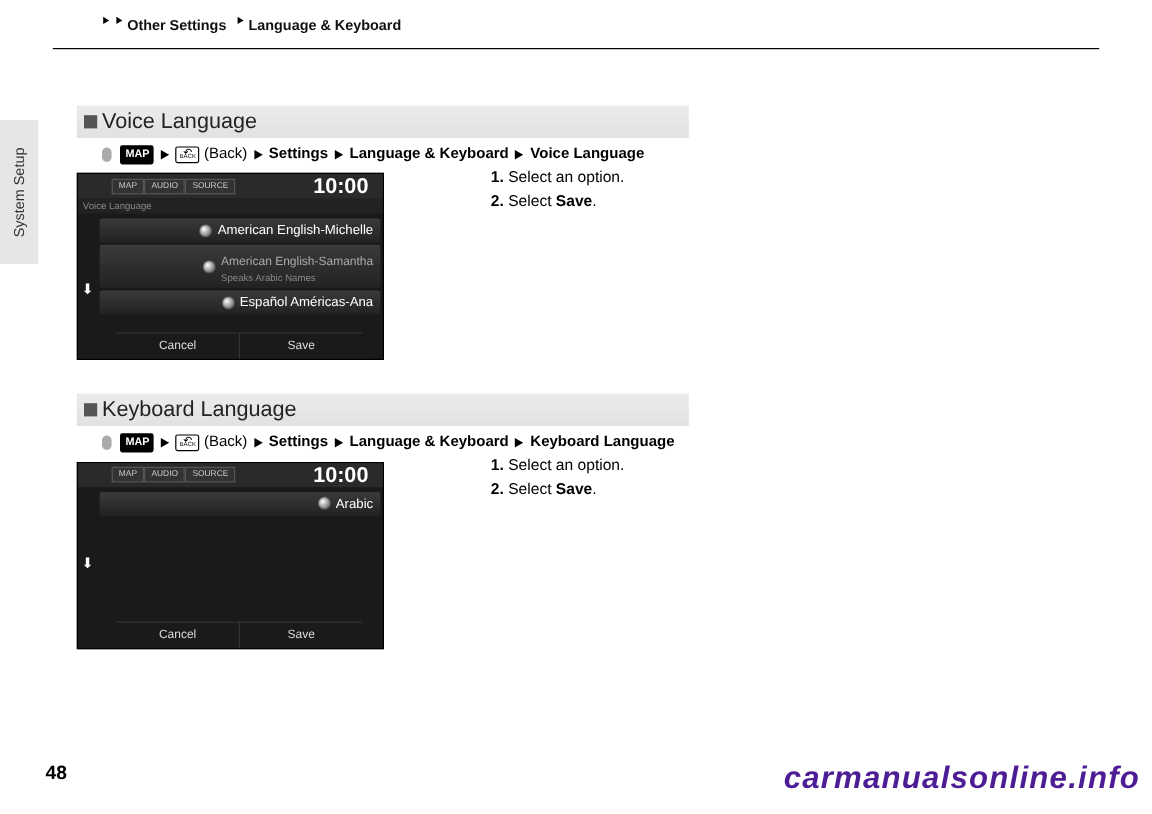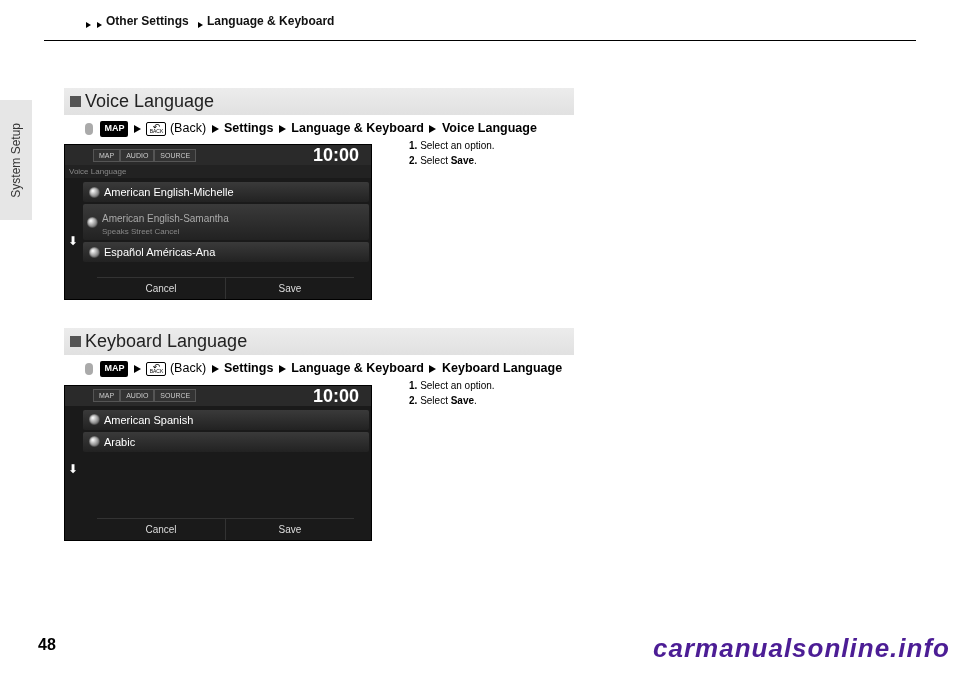"Other Settings" .breadcrumb-top { align-items: flex-end -> flex-start }
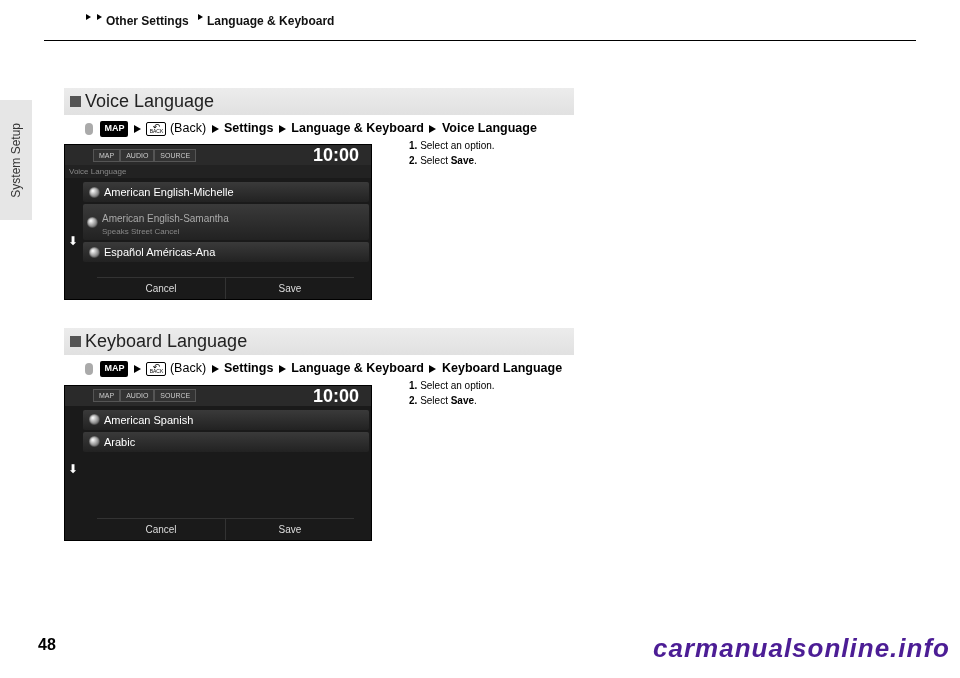"10:00" .screenshot { width: 308px -> 256px }
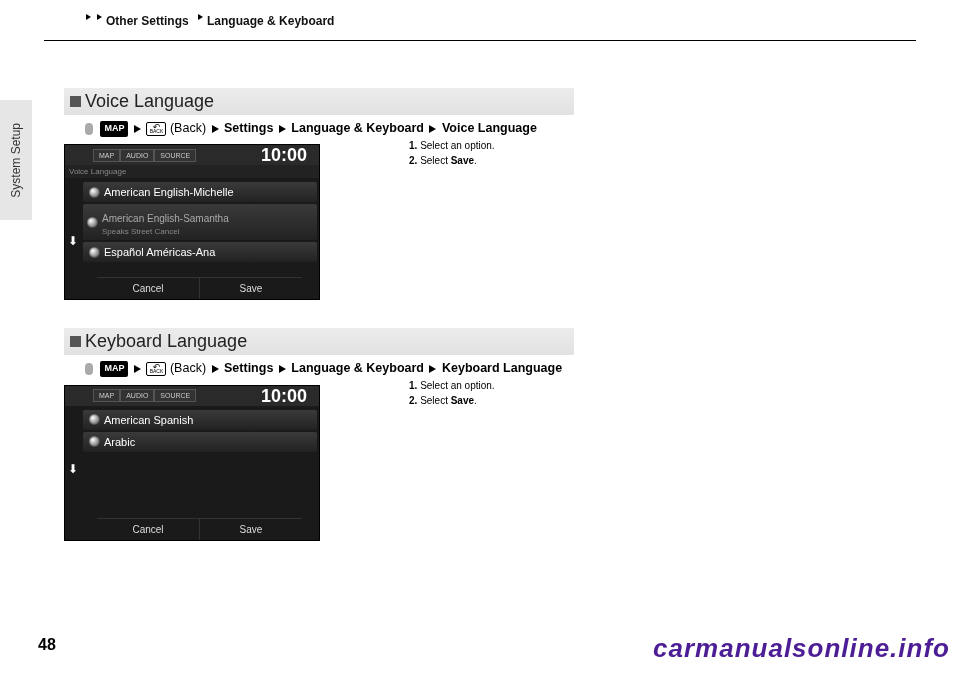"1. Select an option." .instructions { font-size: 10px -> 13px }
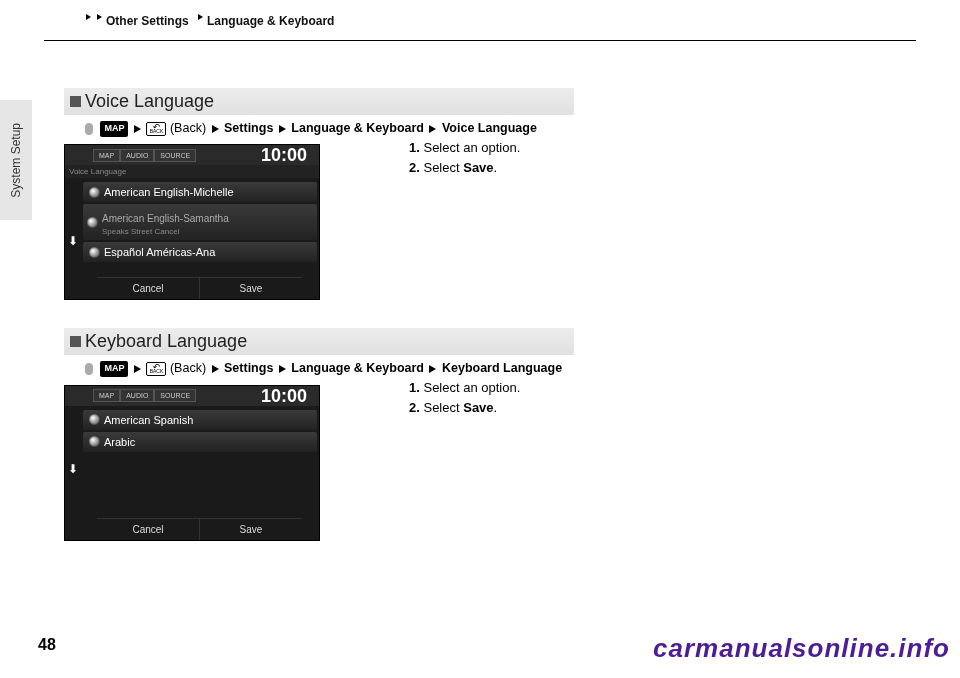"American English-Michelle" .ss-option { justify-content: none -> flex-end }
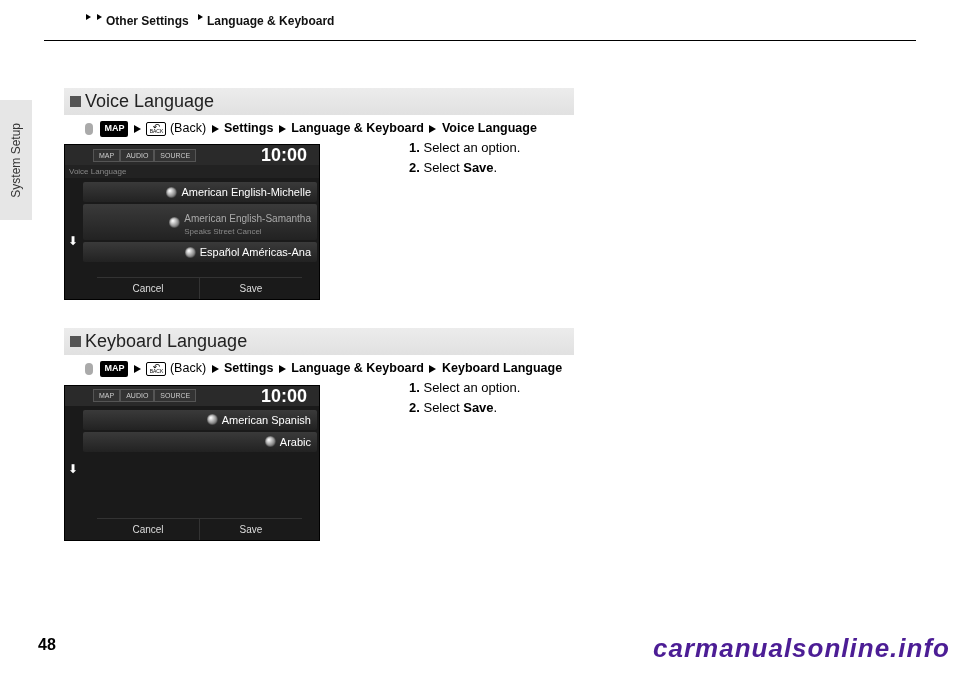"Speaks Street Cancel" span.subtext { text: Street Cancel -> Arabic Names }
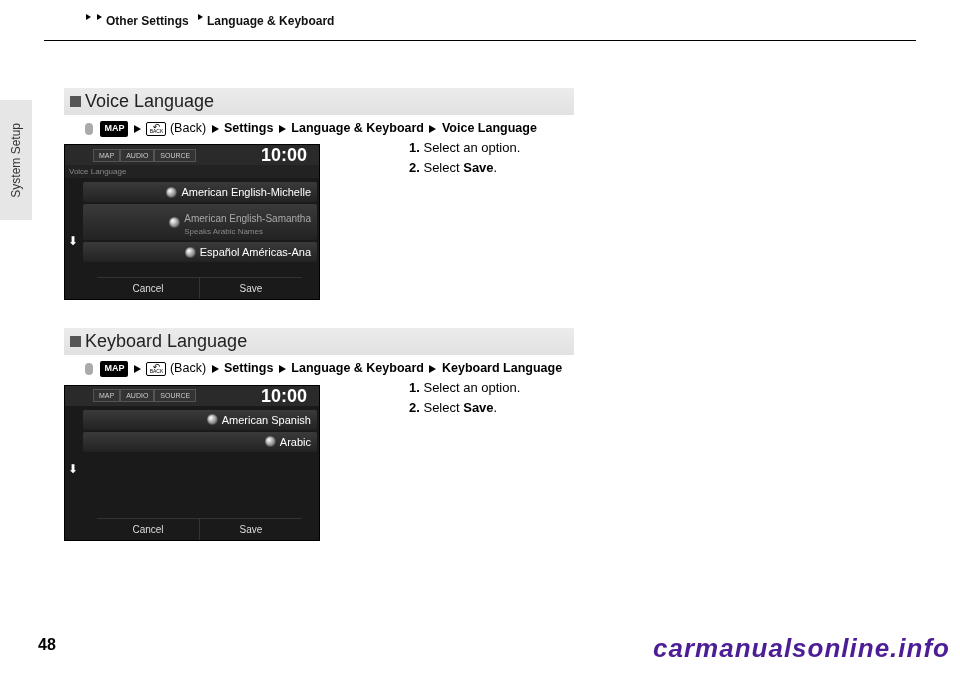"American Spanish" div.ss-option { html: <div> <span></span> <span>American Spanish</span> </div> -> none }
